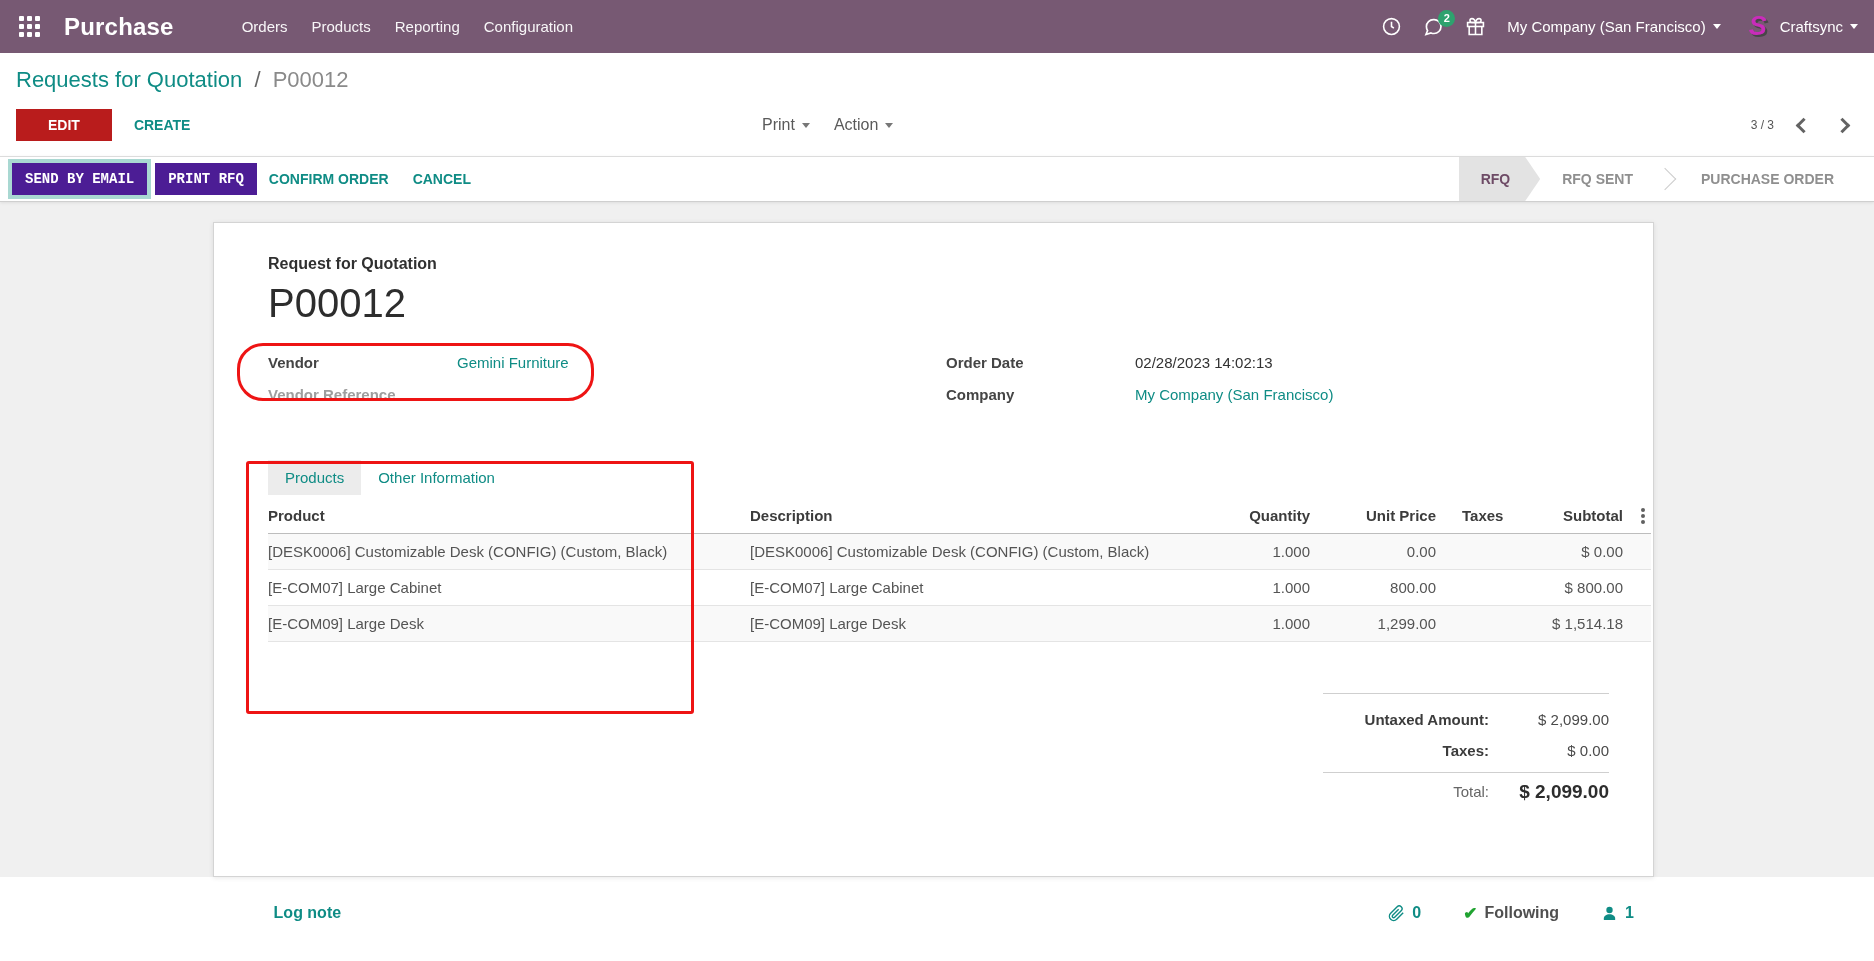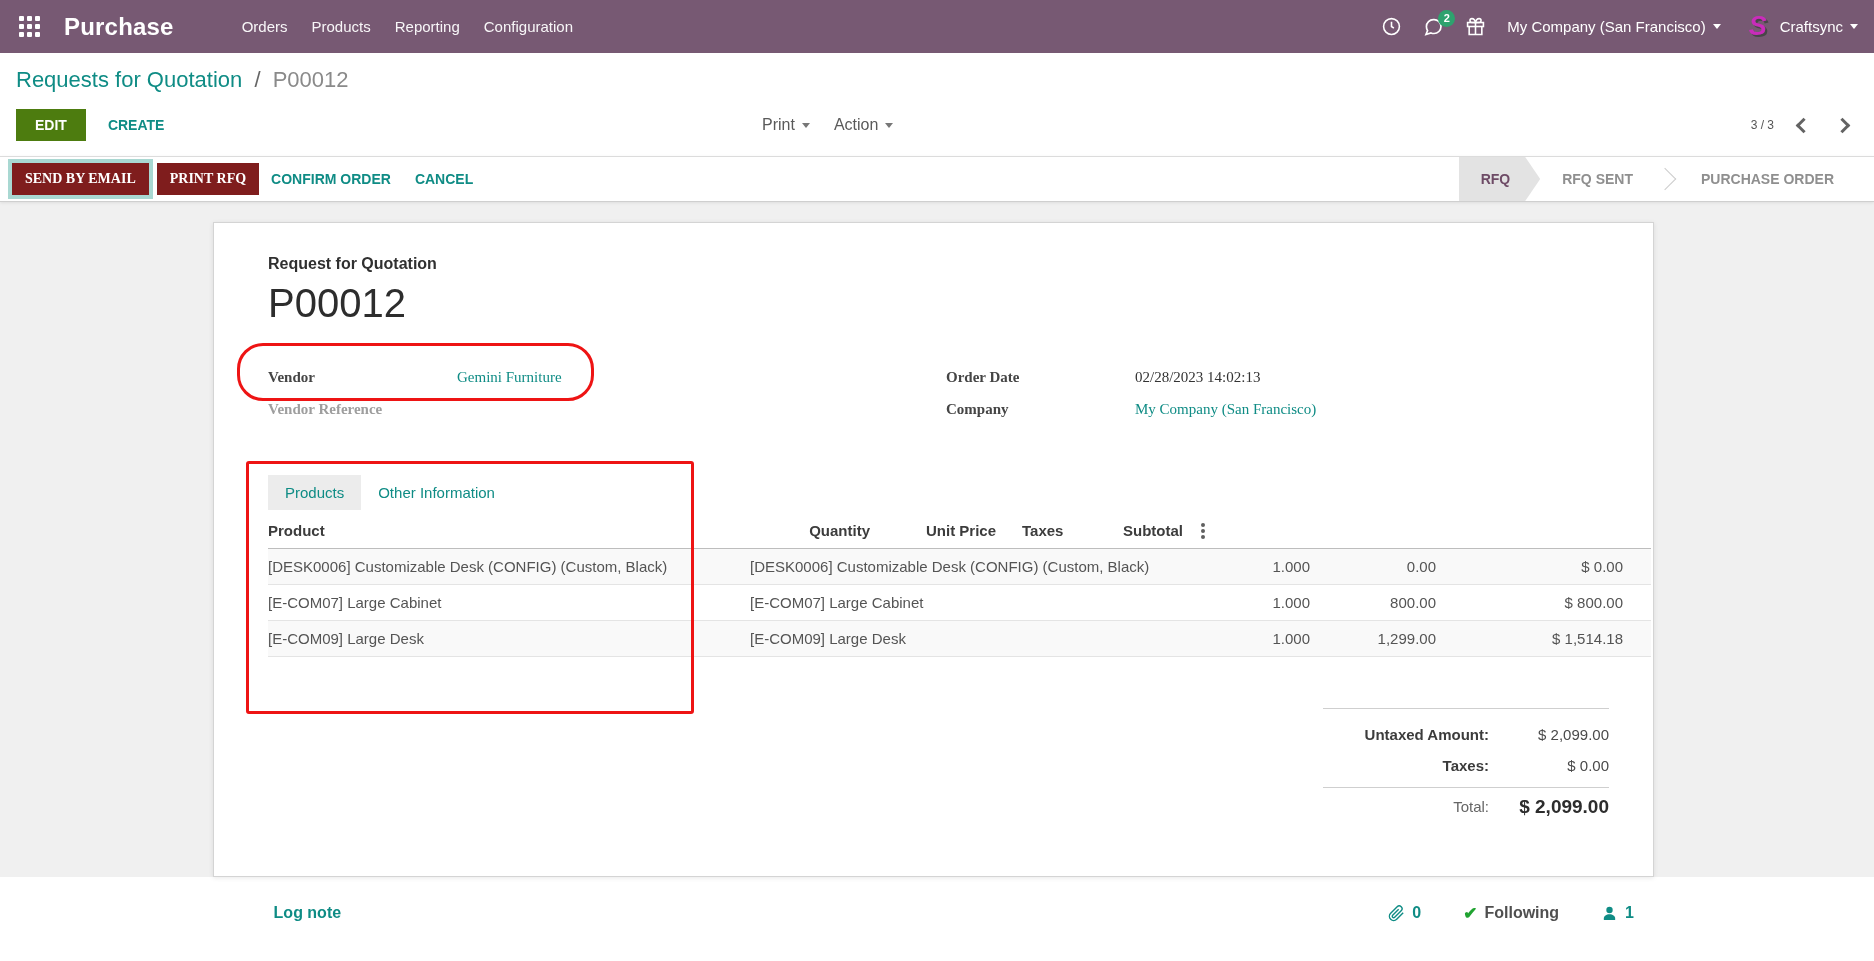"EDIT" .btn-primary { background: #4d7c0f -> #b91c1c; padding: 8px 19px -> 8px 32px }
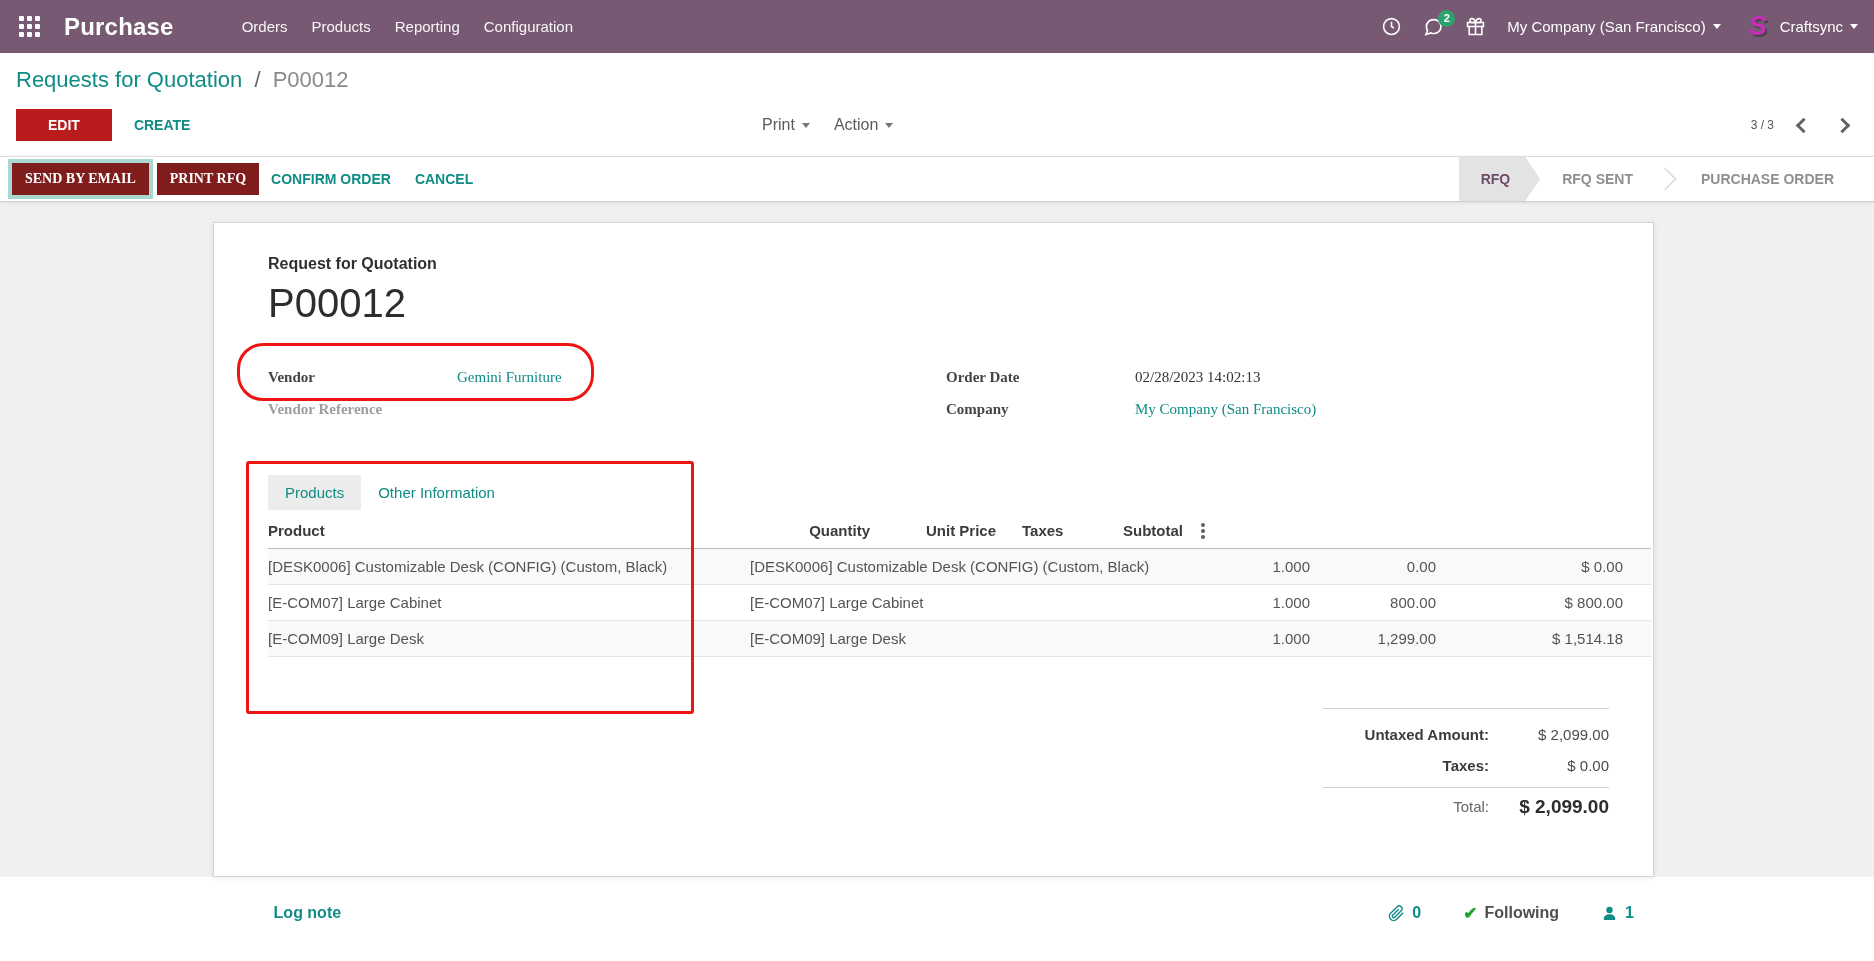"SEND BY EMAIL" .btn-status { background: #7f1d1d -> #4c1d95; font-family: Liberation Serif, serif -> Liberation Mono, monospace }
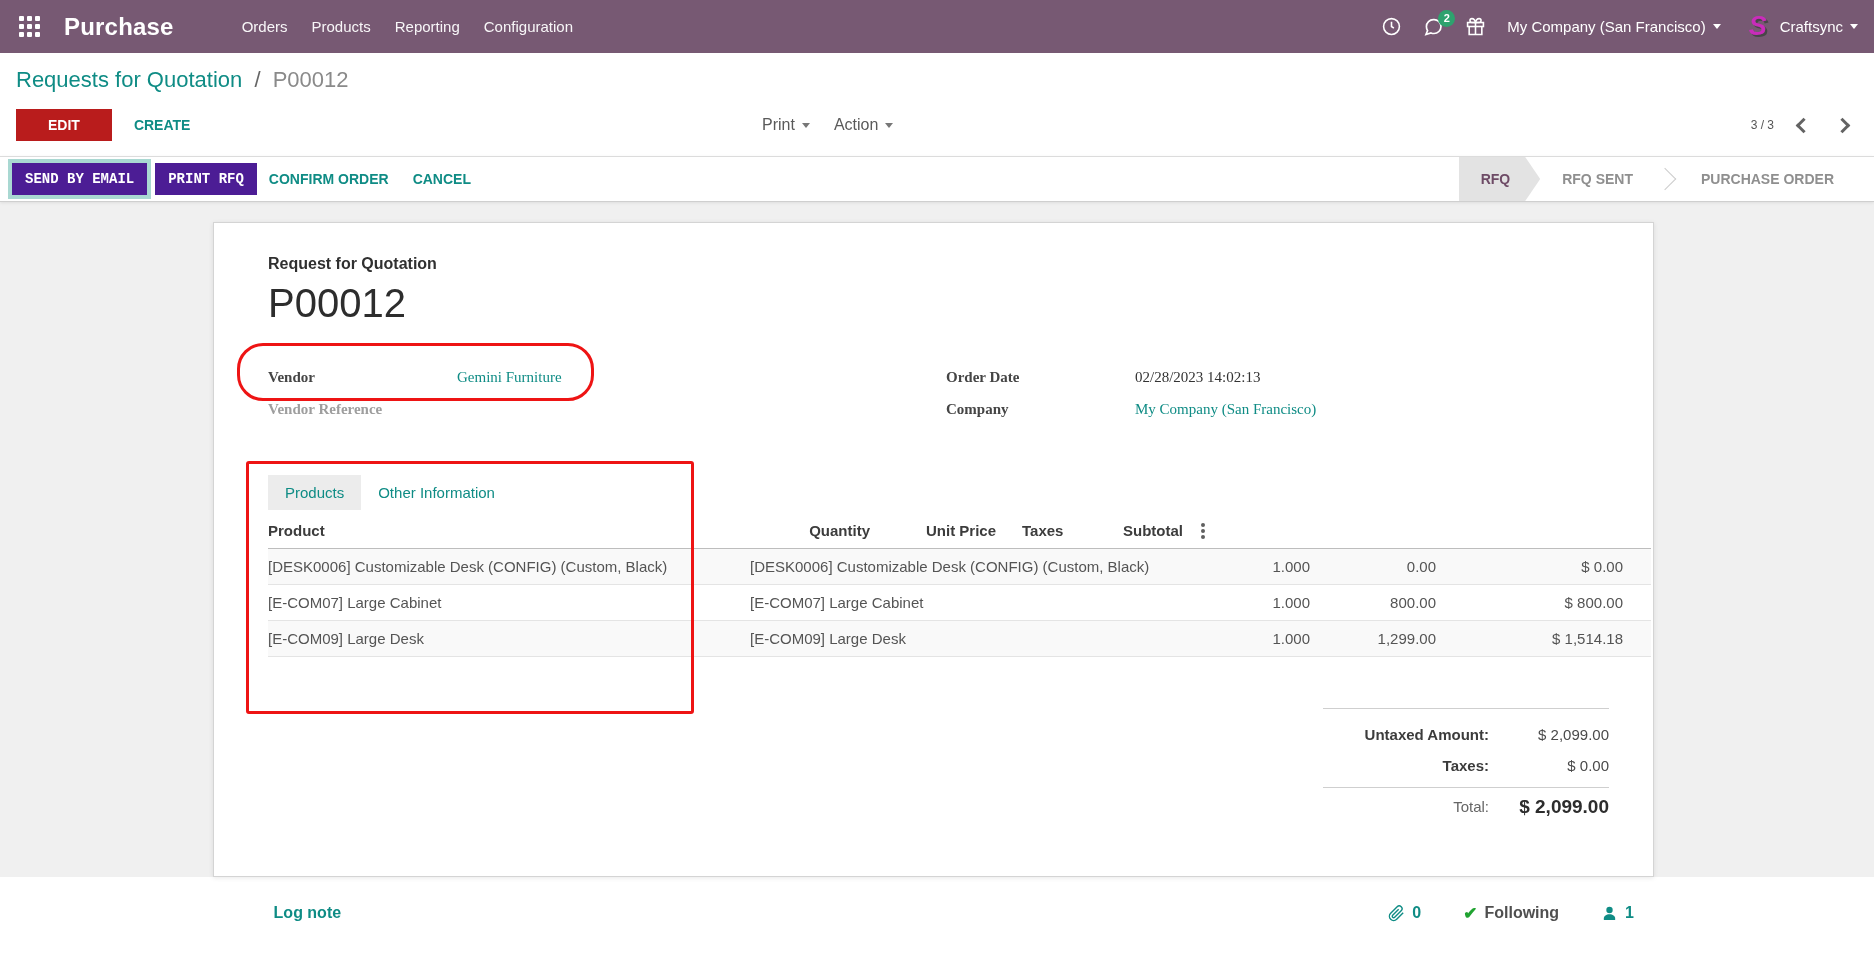"Vendor" .fields-grid { font-family: Liberation Serif, serif -> none; margin-top: 35px -> 20px }
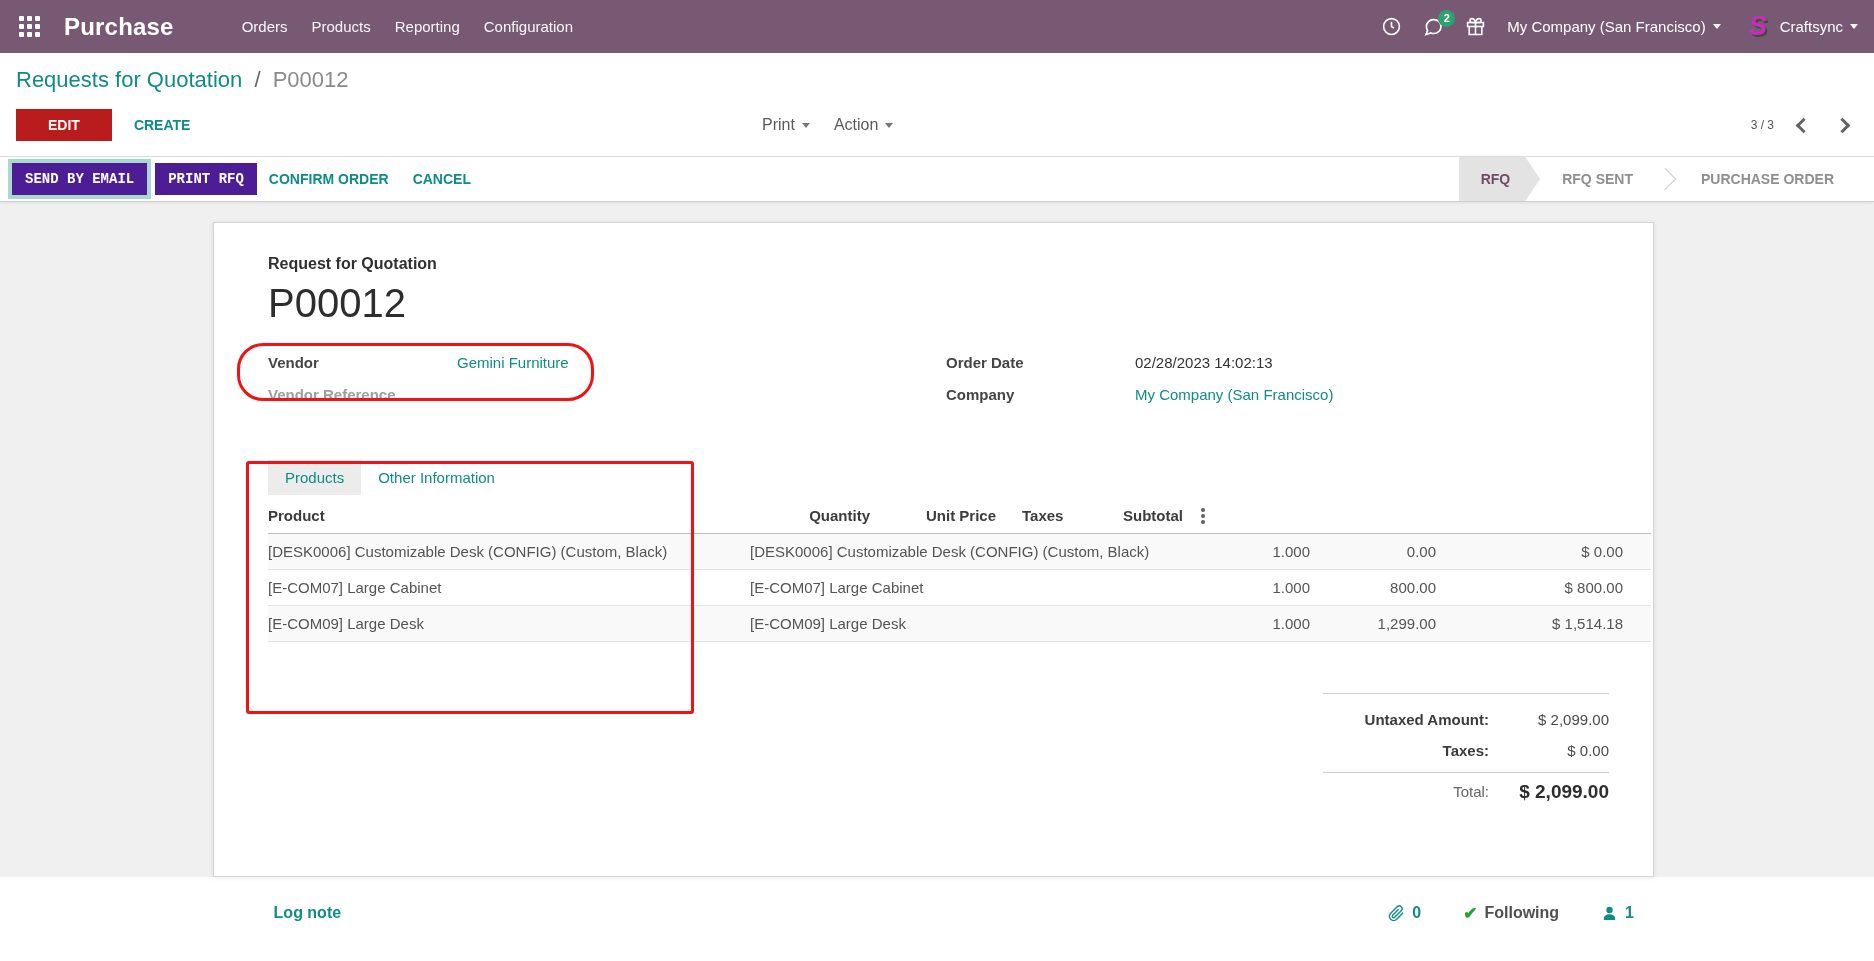"Description" div.cell { html: none -> <div>Description</div> }
